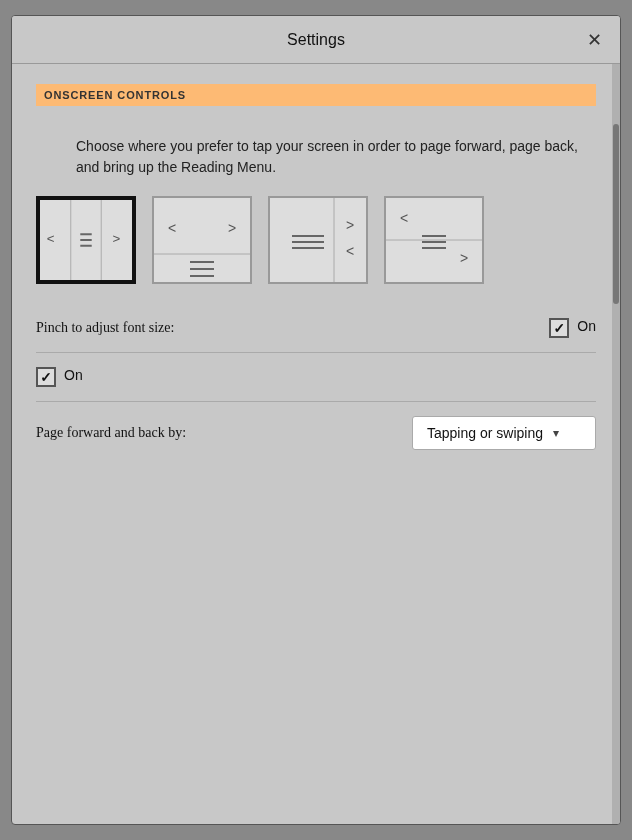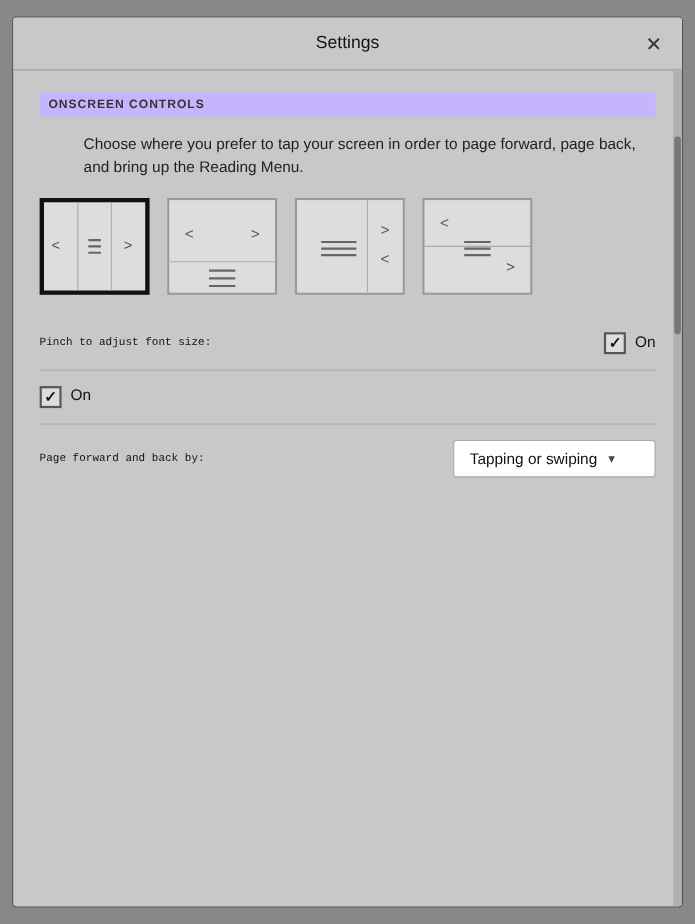"ONSCREEN CONTROLS" .section-label { background: #c4b5fd -> #fdba74; margin-bottom: 14px -> 30px }
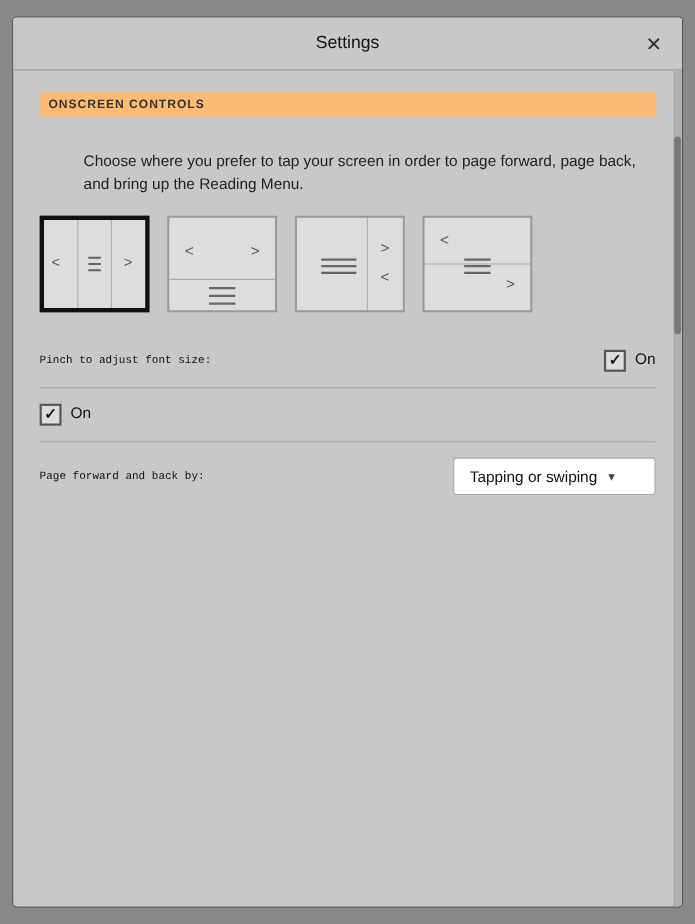"Pinch to adjust font size:" .setting-label { font-family: Liberation Mono, monospace -> Liberation Serif, serif; font-size: 10px -> 14px }
